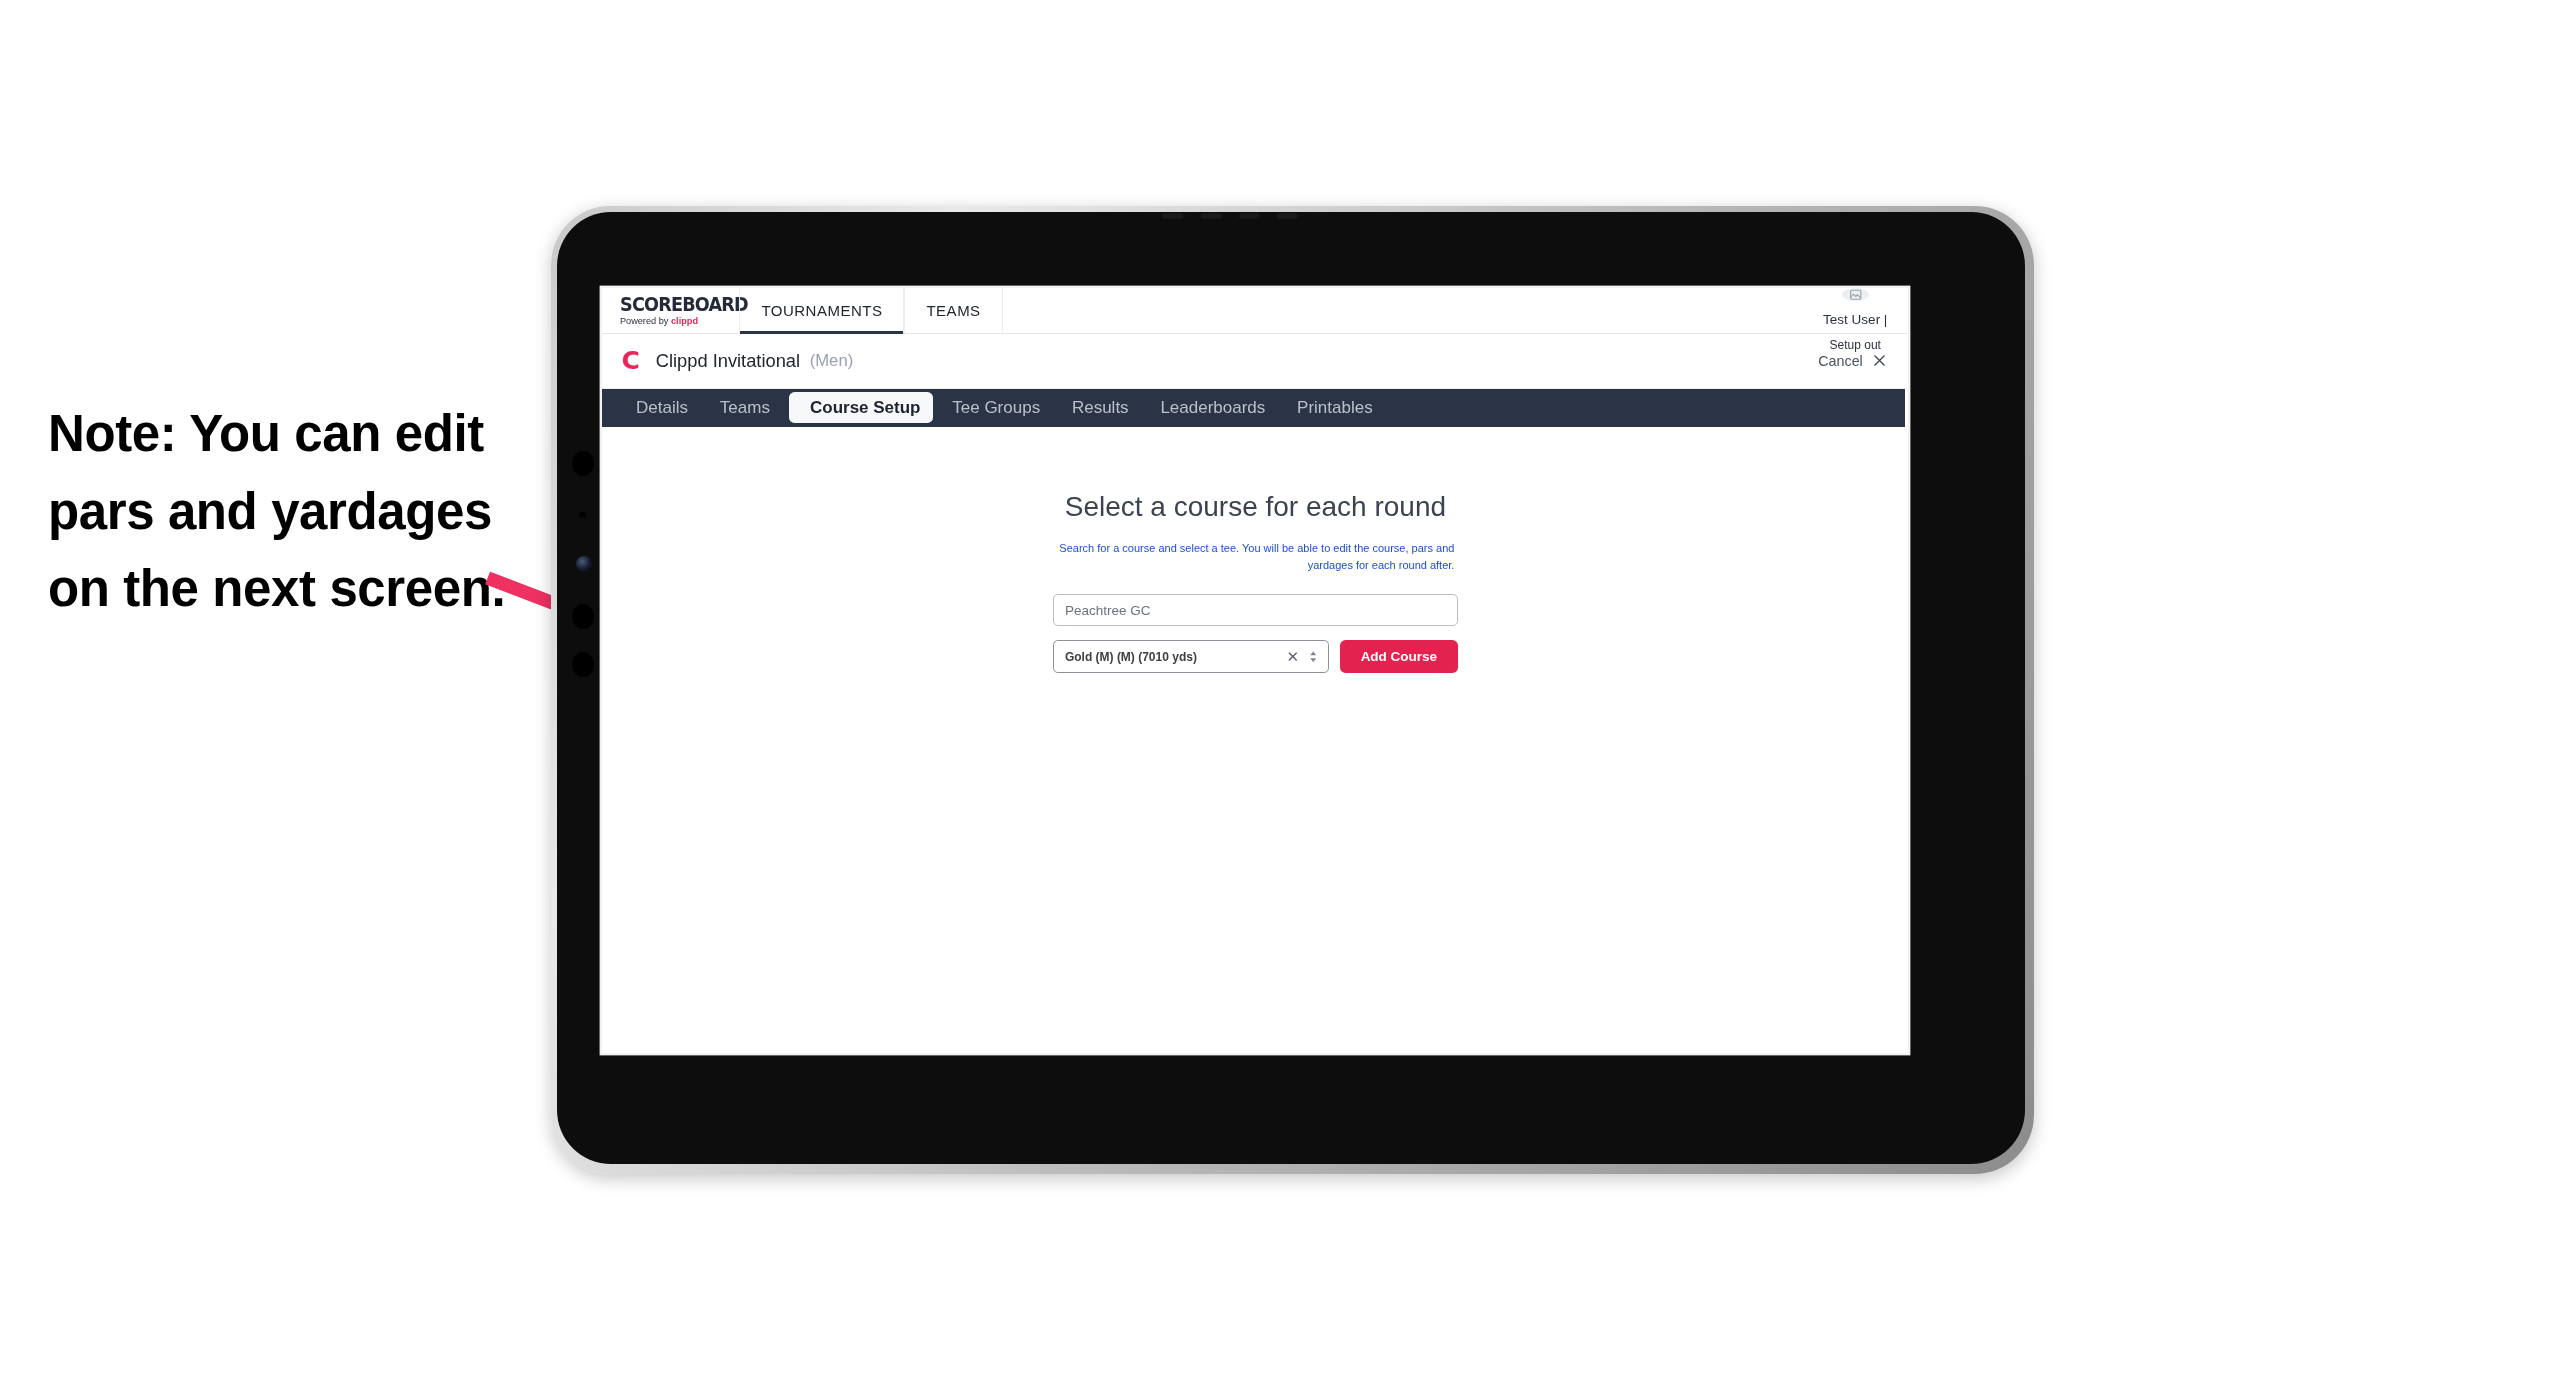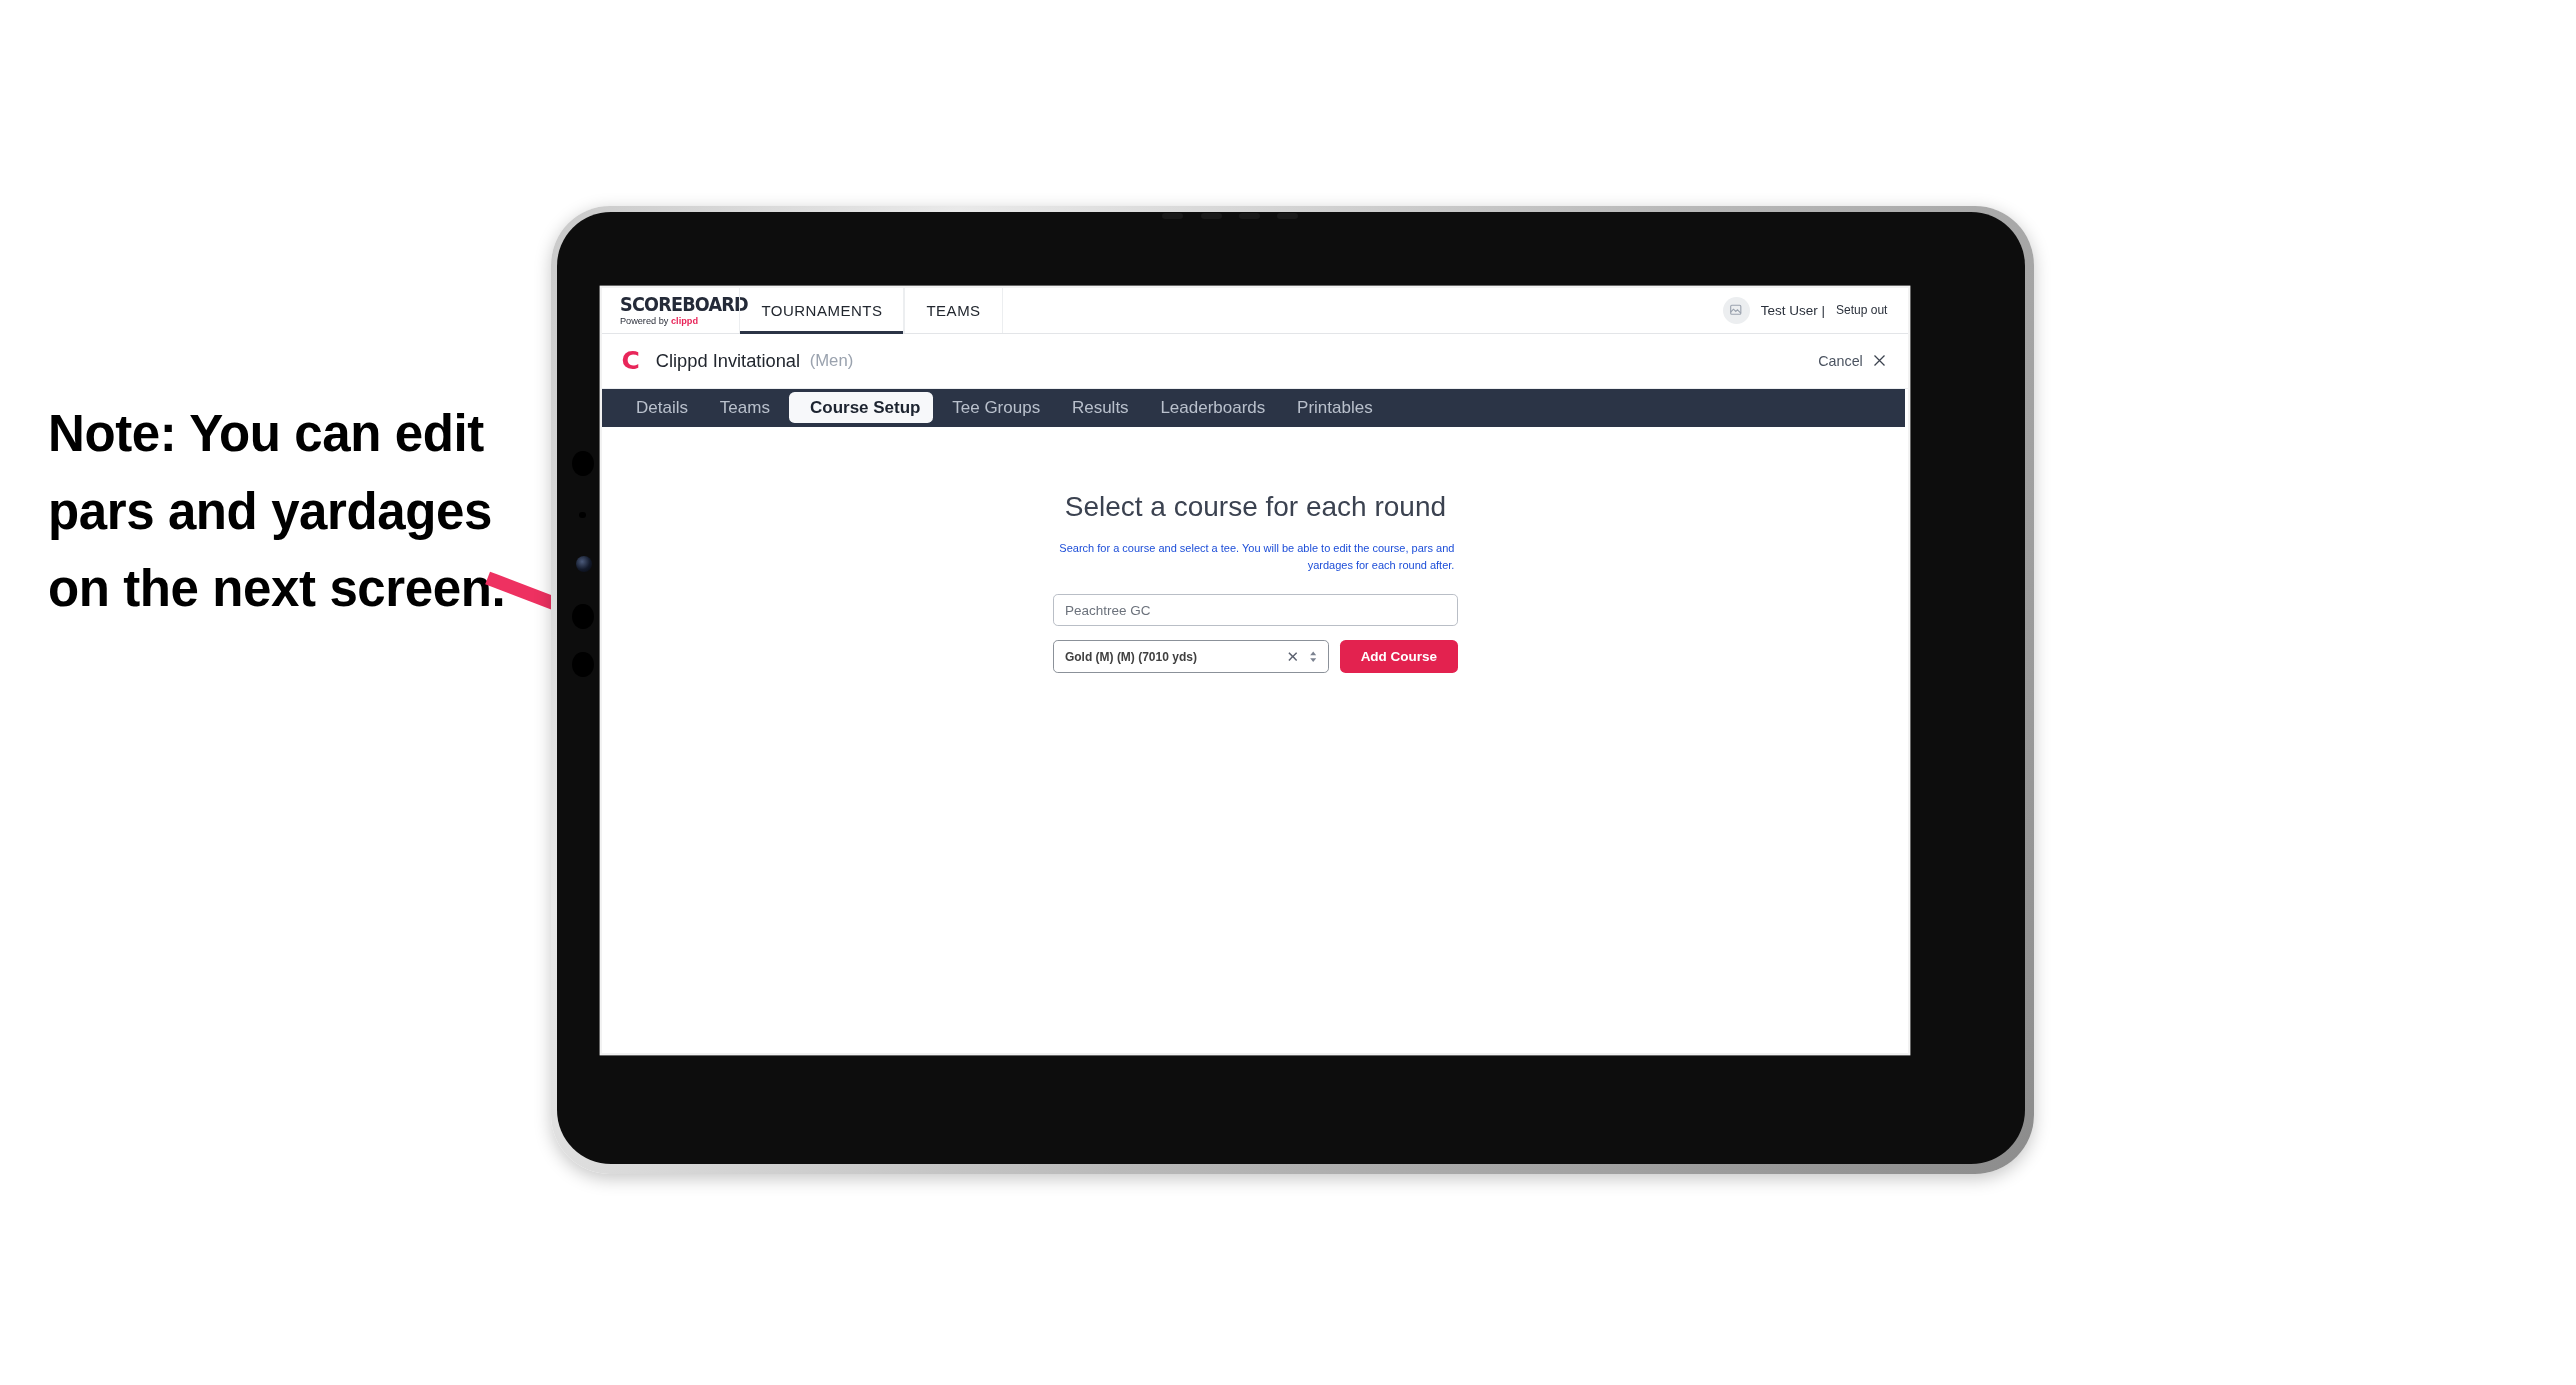"Test User |" #user-area { flex-direction: none -> column }
